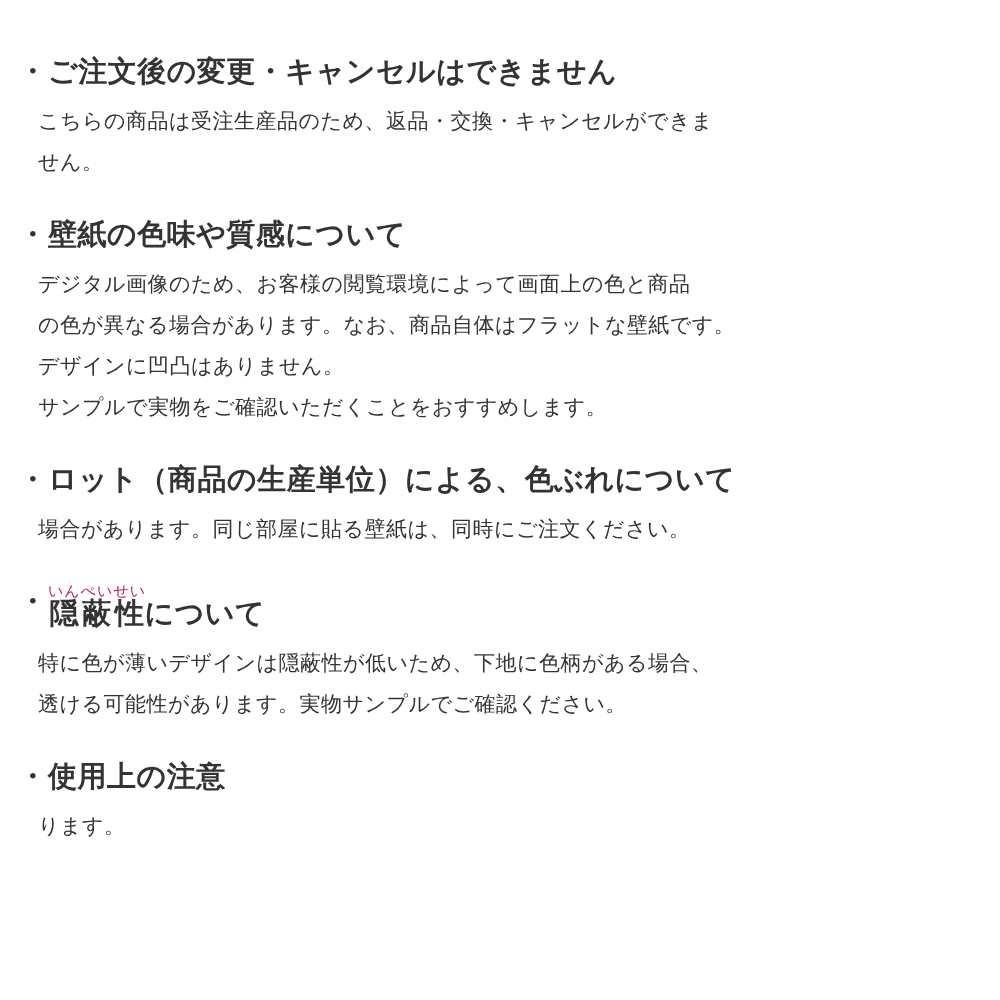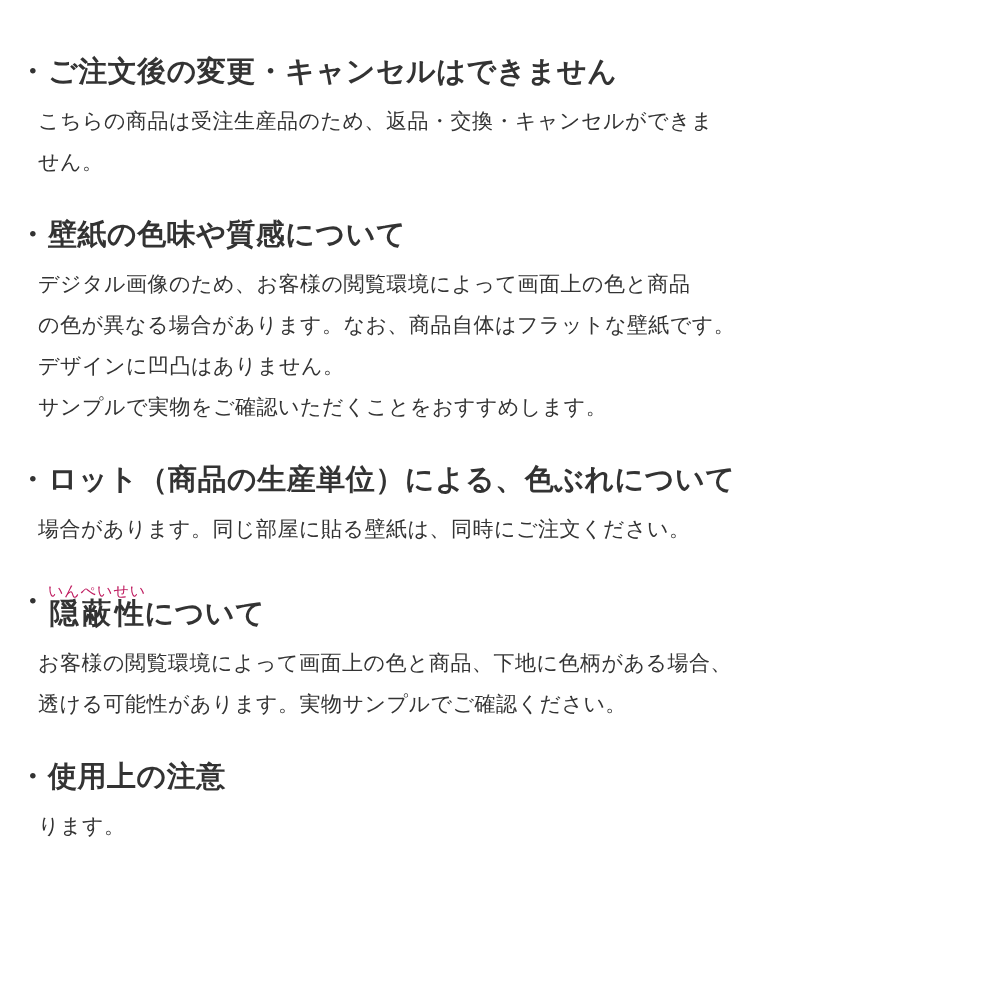"お客様の閲覧環境によって画面上の色と商品、下地に色柄がある場合、" div.line { text: お客様の閲覧環境によって画面上の色と商品 -> 特に色が薄いデザインは隠蔽性が低いため }
